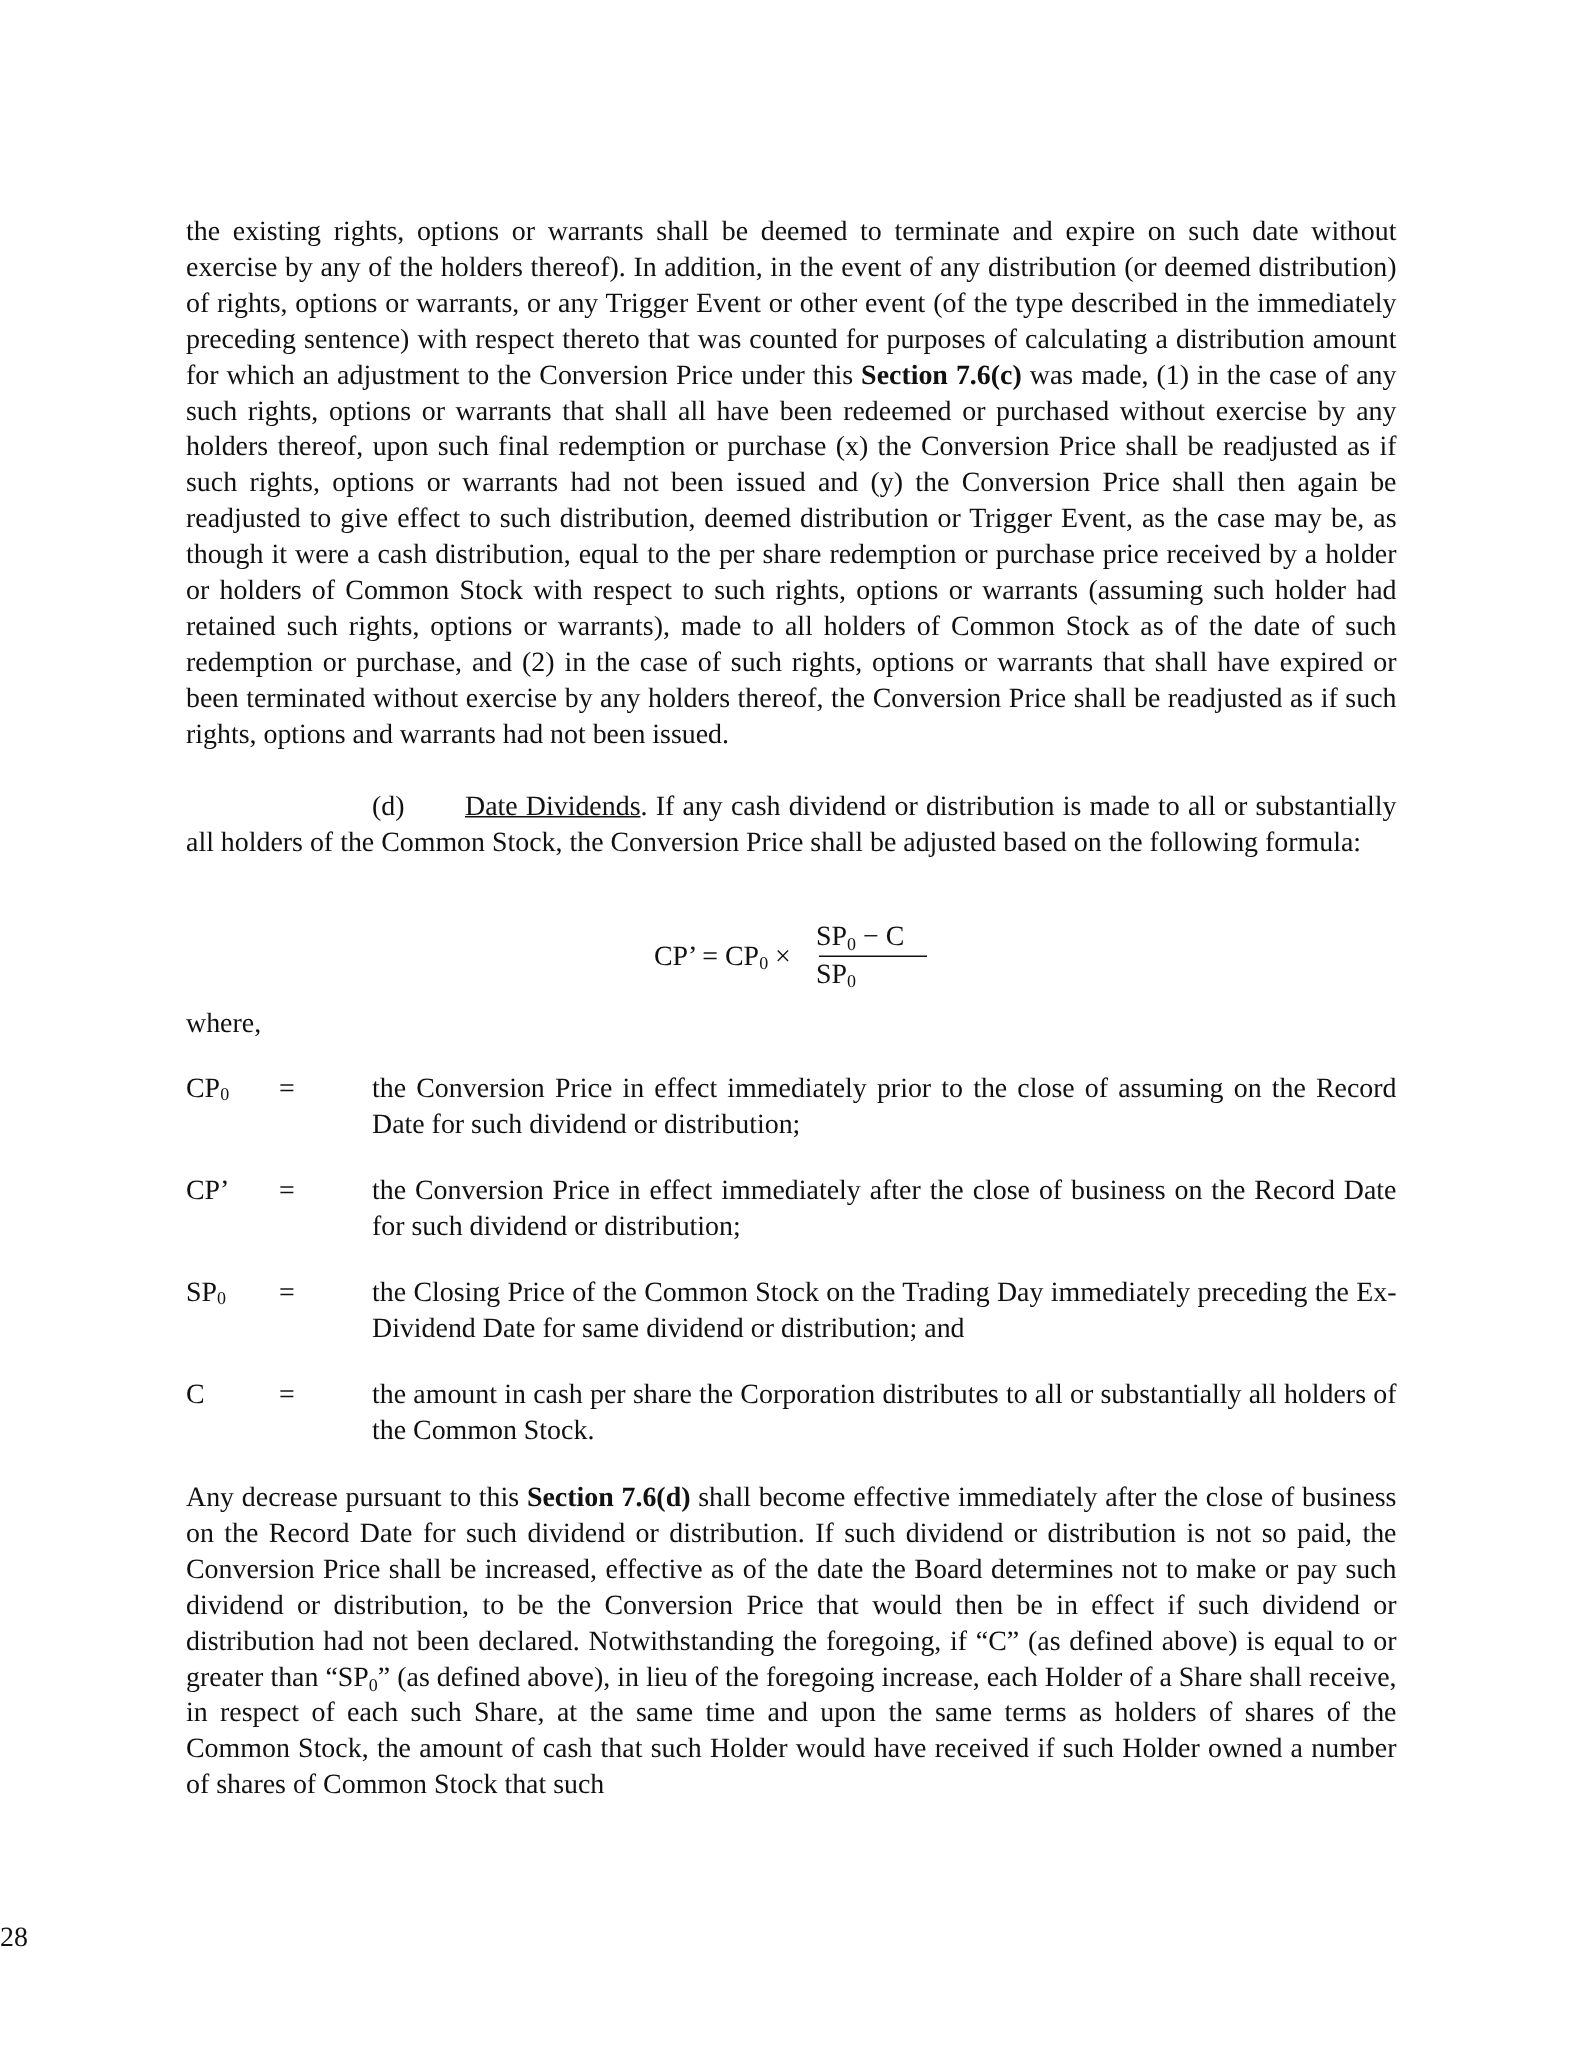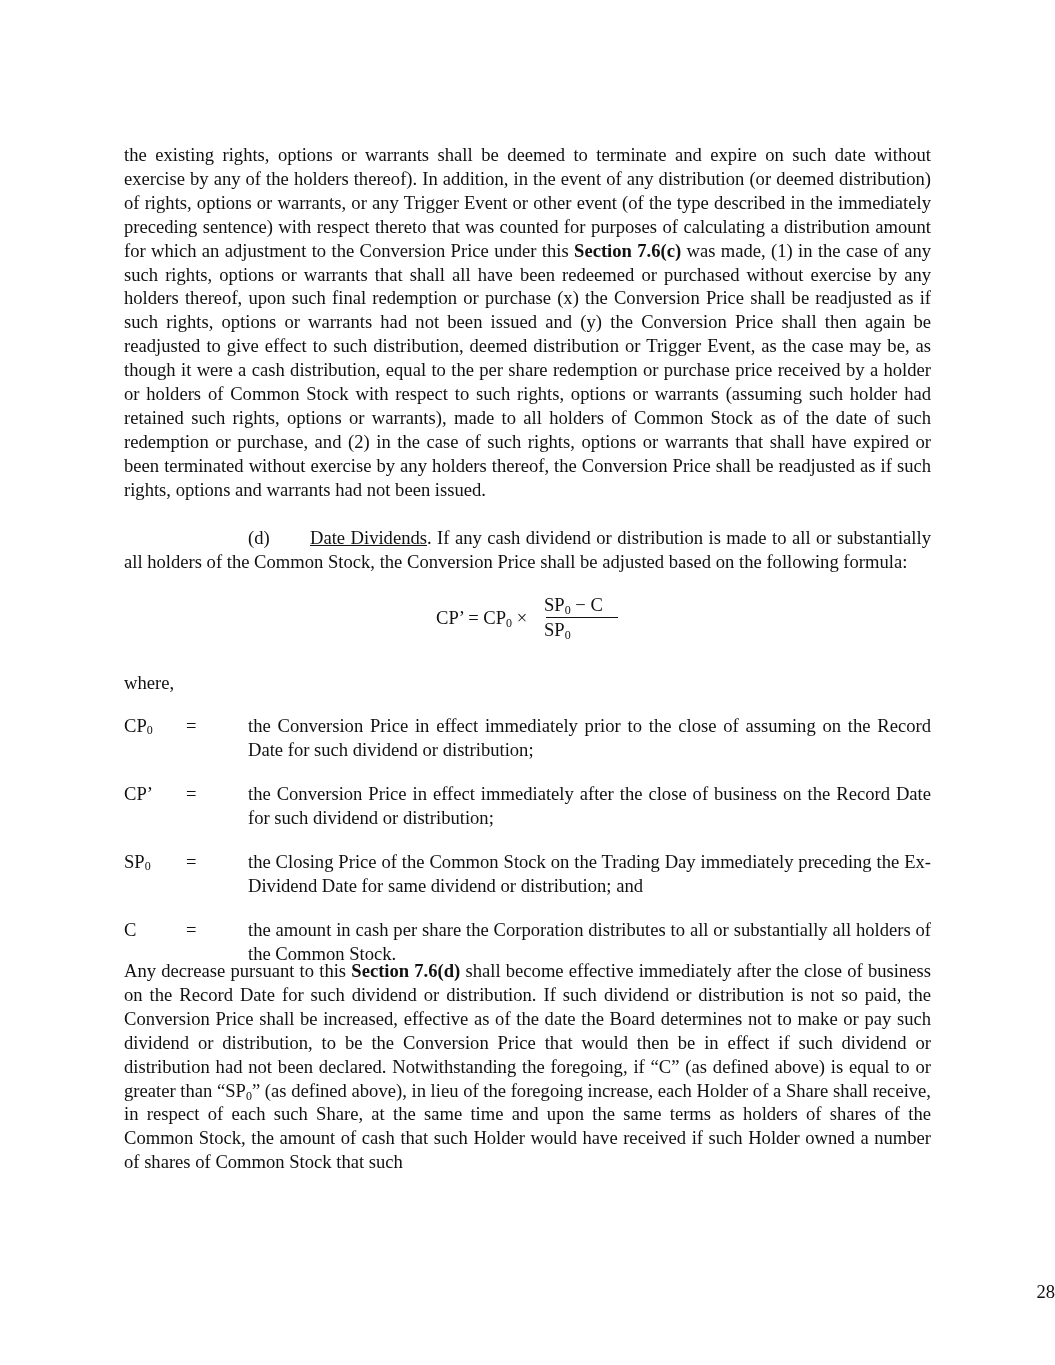"CP’ = CP0 ×" .formula { top: 468px -> 488px }
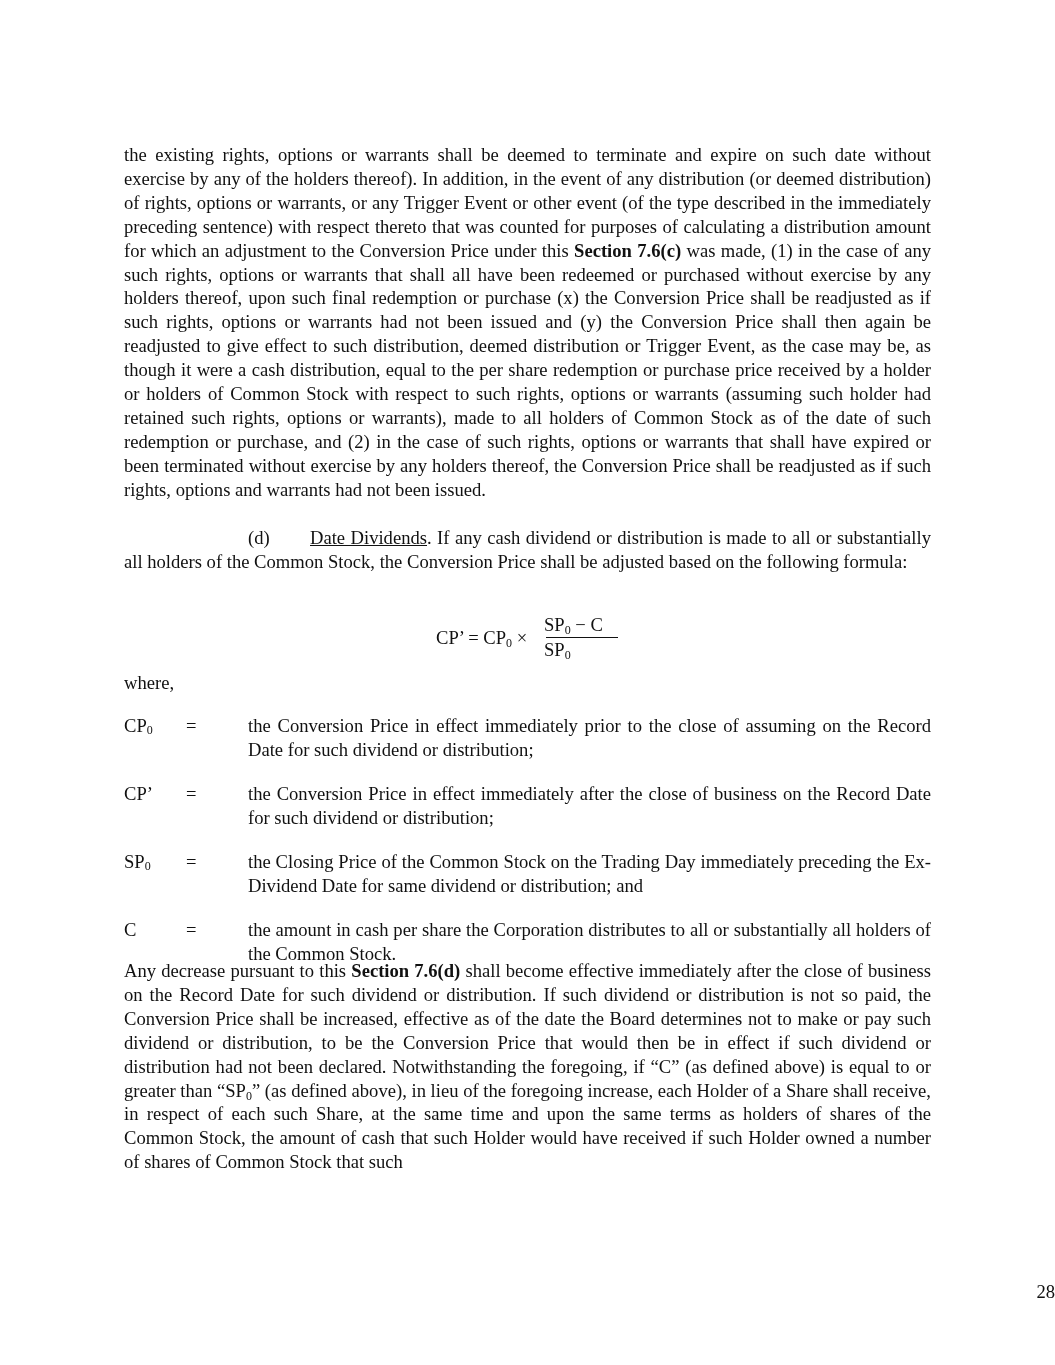"Any decrease pursuant to this" .p3 { top: 834px -> 862px }
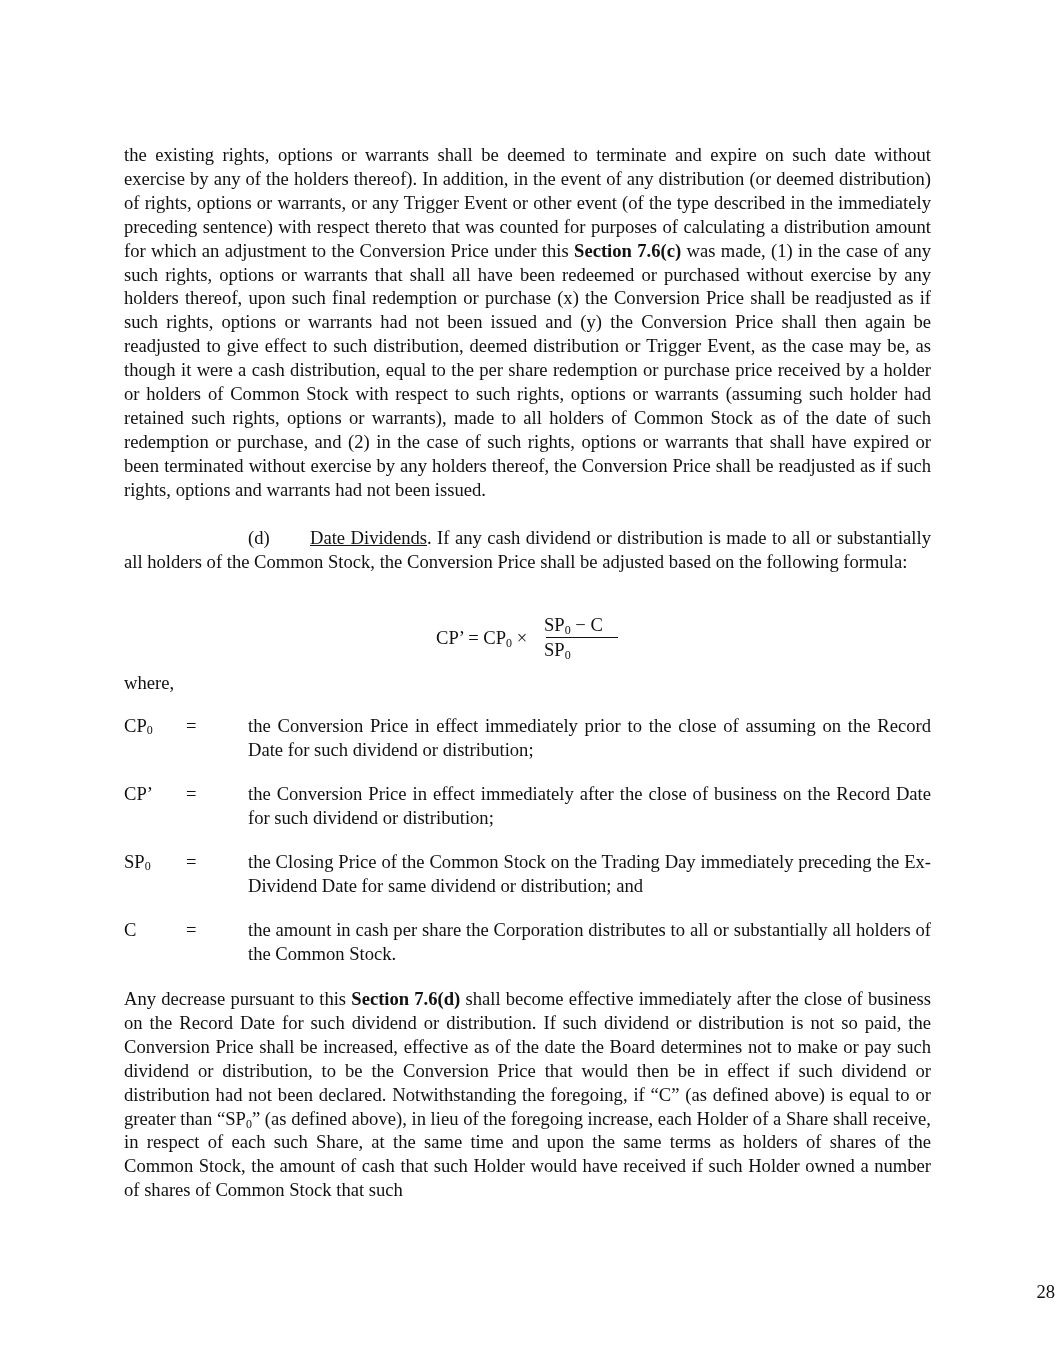"28" .page-number { text-align: right -> left }
